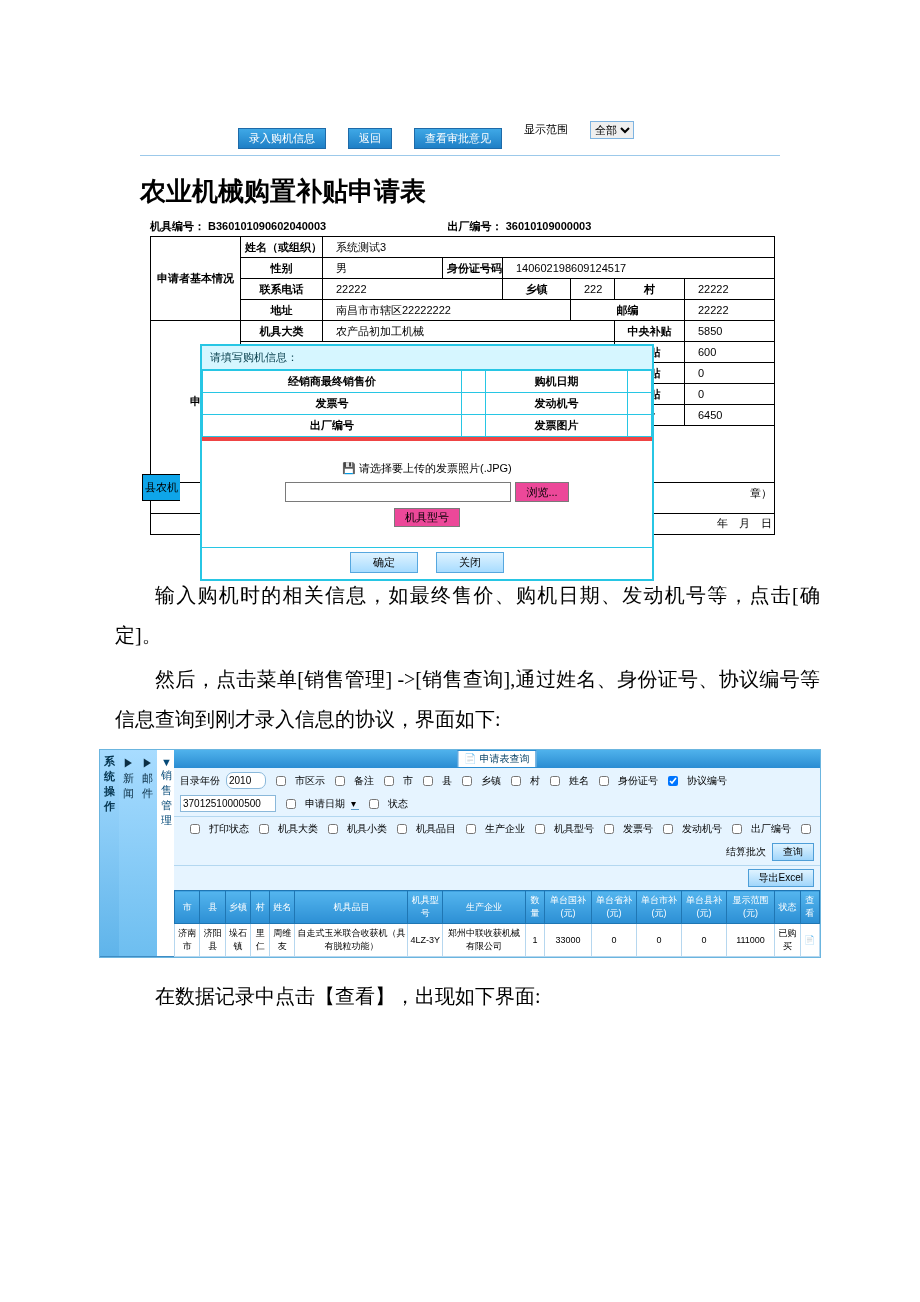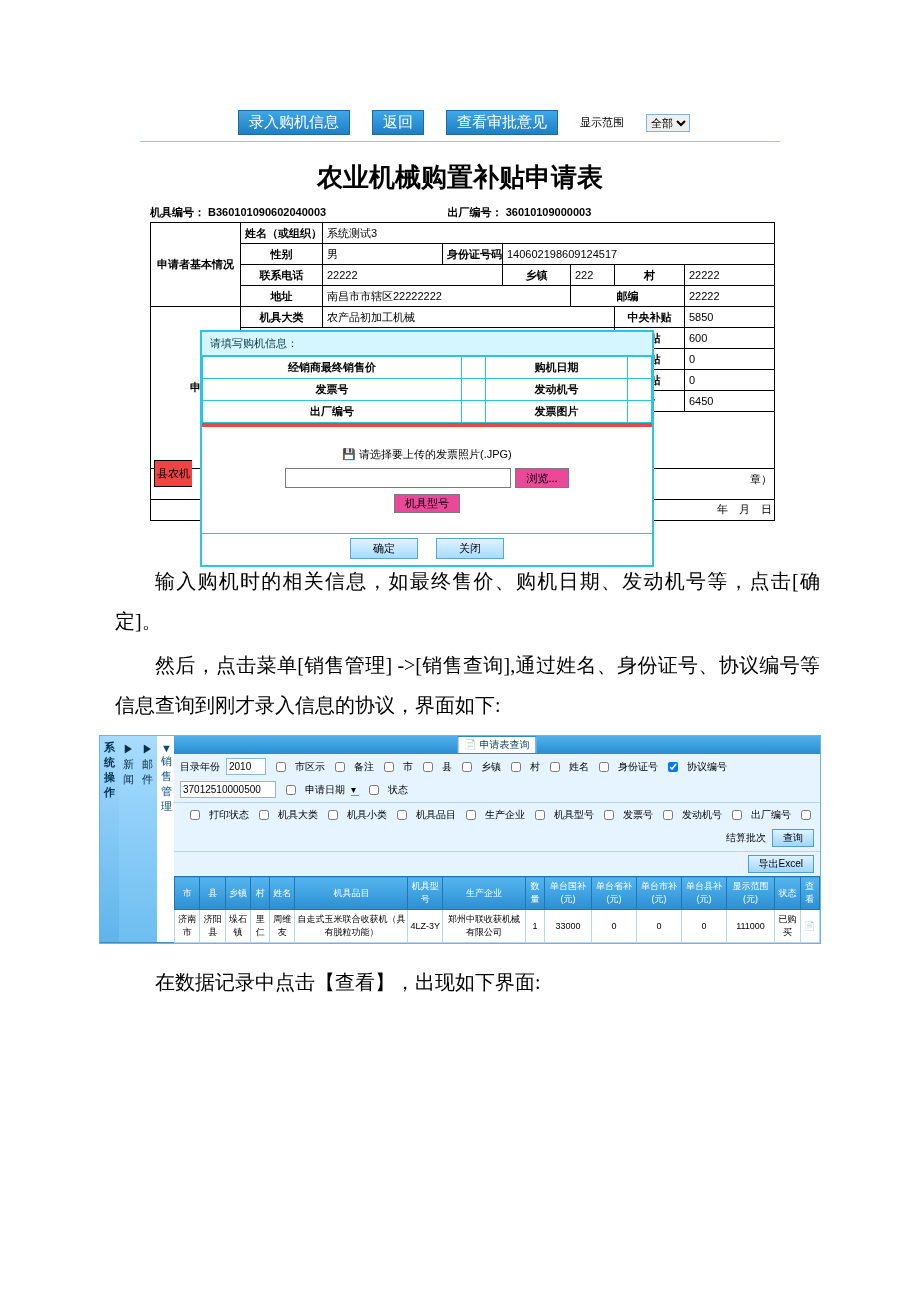"录入购机信息" .tb-btn { font-size: 15px -> 11px; margin-top: none -> 18px }
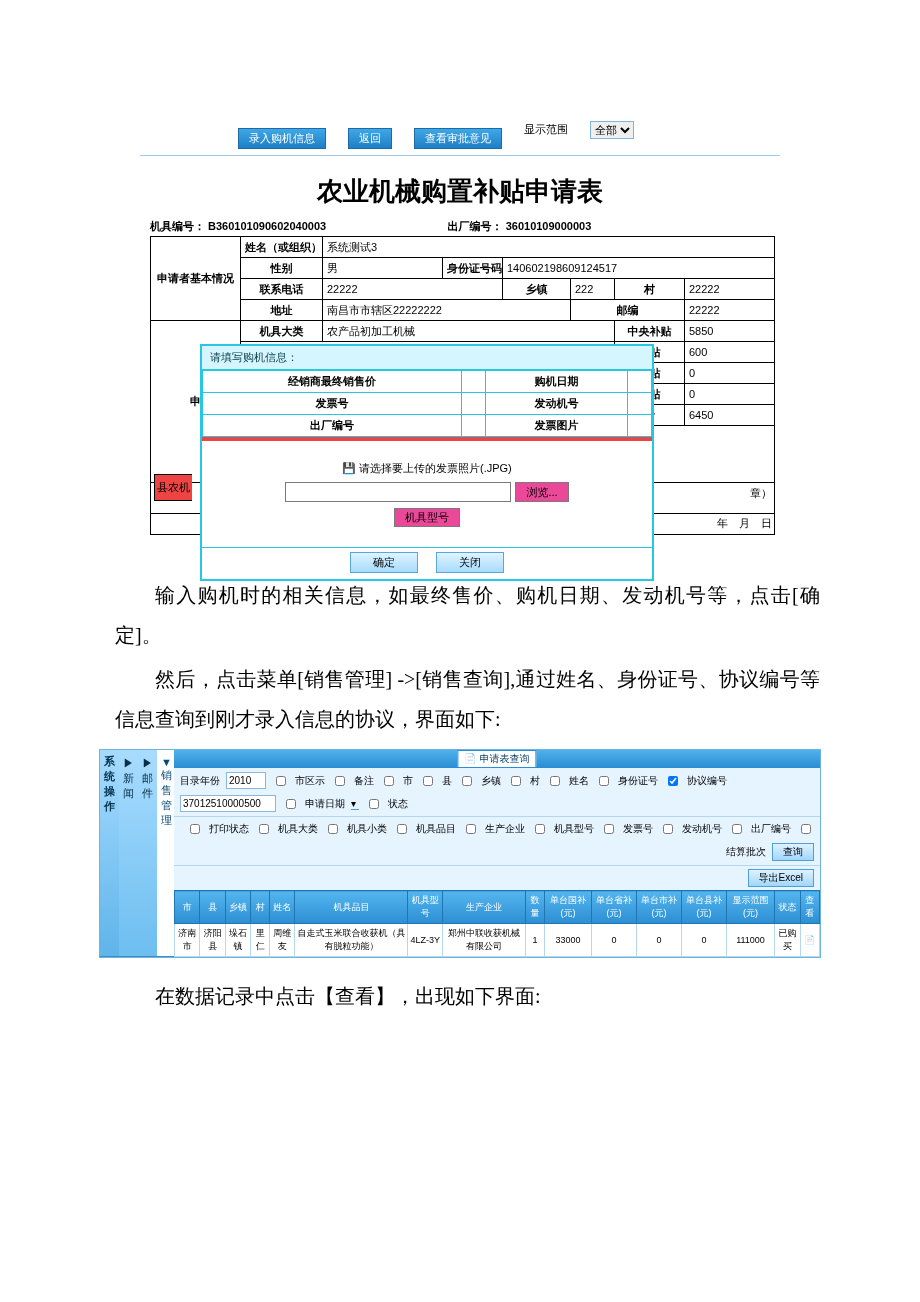"农业机械购置补贴申请表" .title { text-align: center -> none }
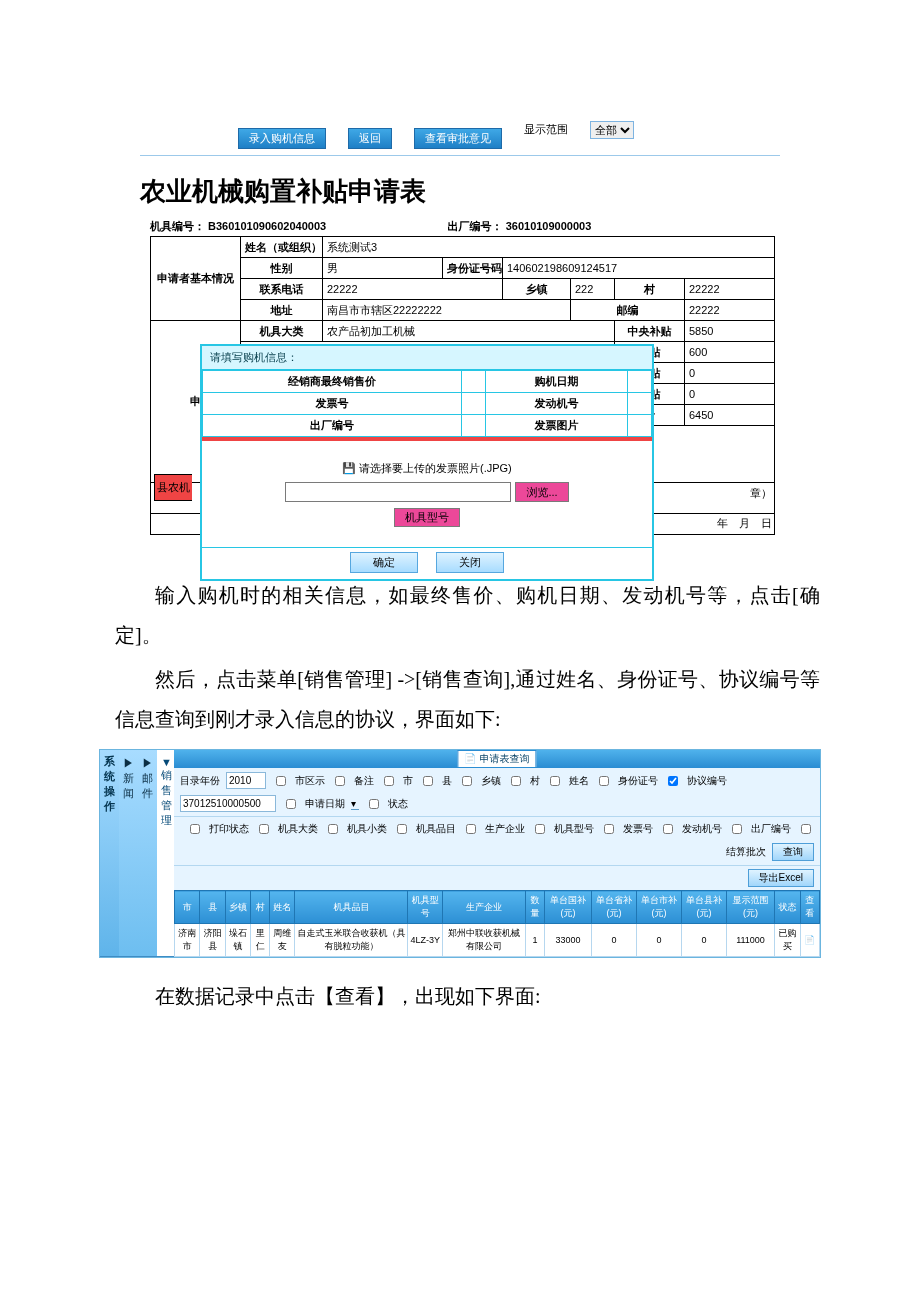"系统测试3" .form-table .val { padding-left: 4px -> 13px }
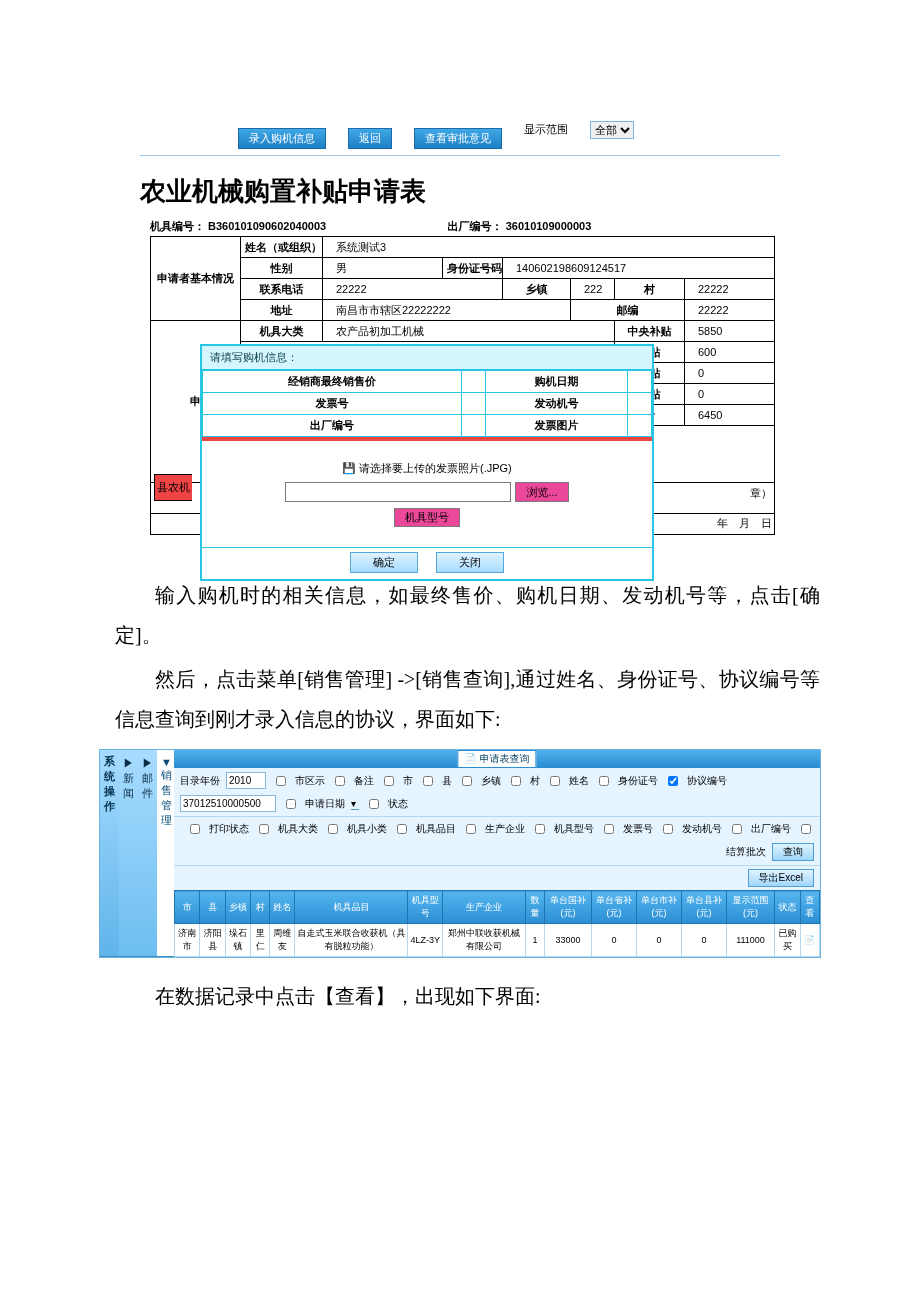"县农机" .county-label { background: #ef4444 -> #0ea5e9; left: 14px -> 2px }
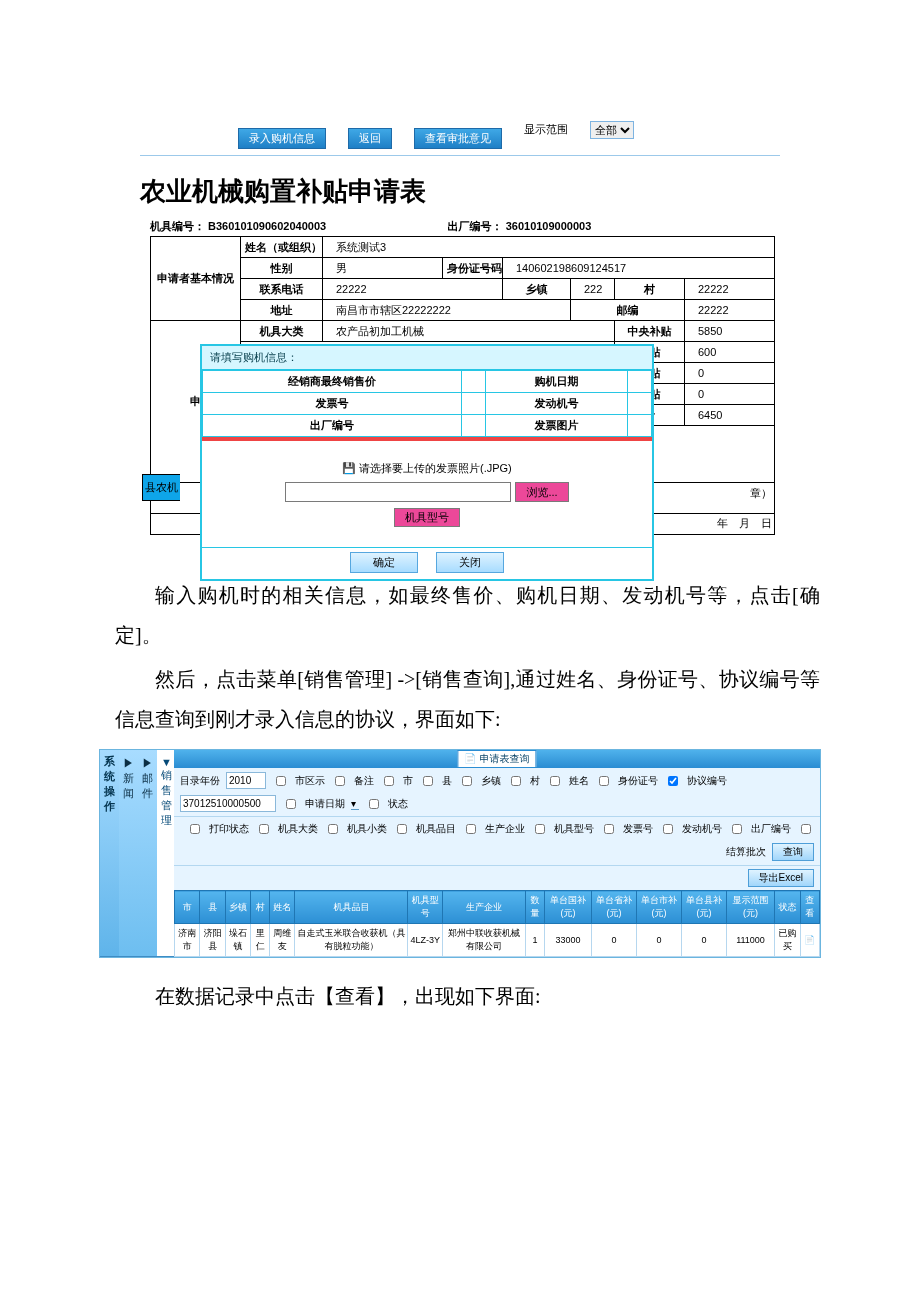"2010" input.txt { border-radius: none -> 7px }
